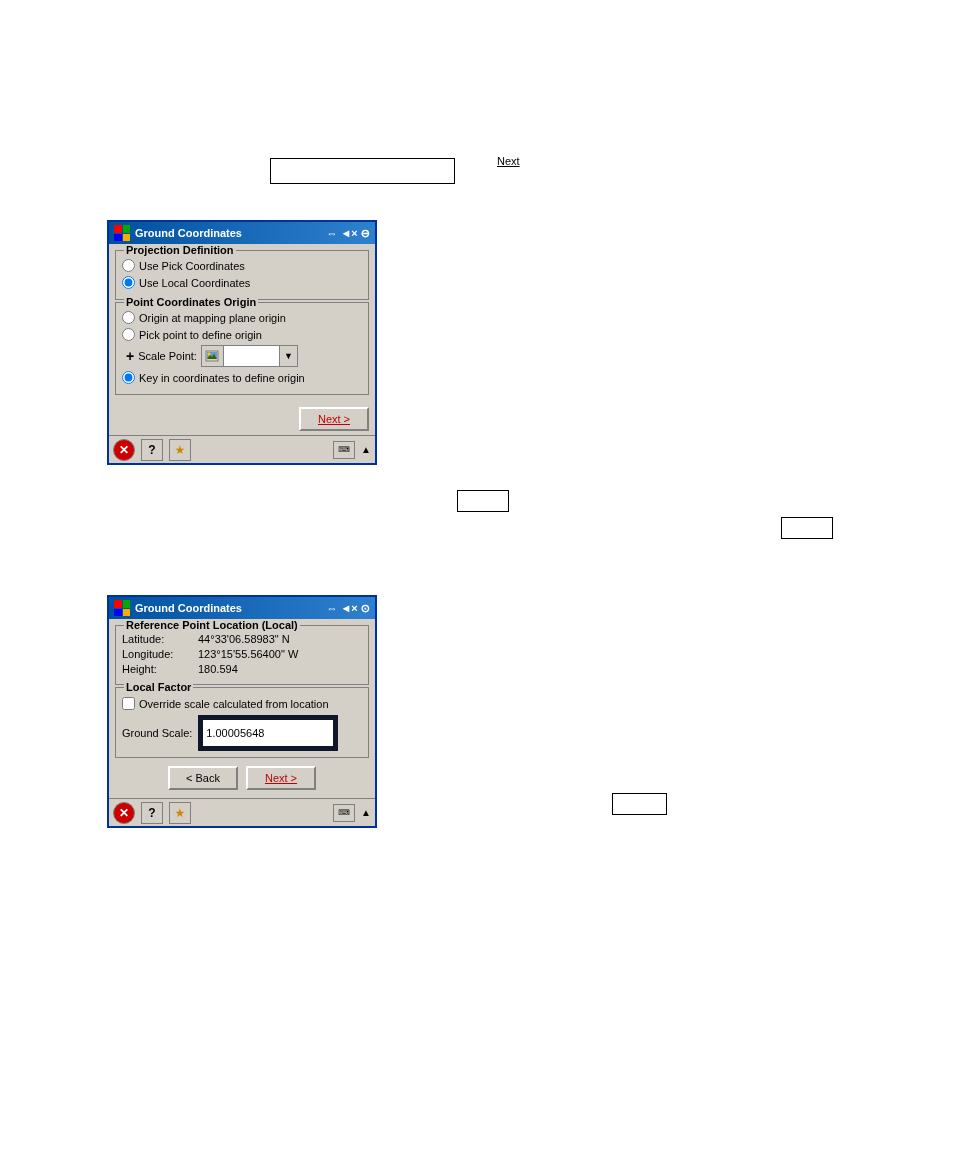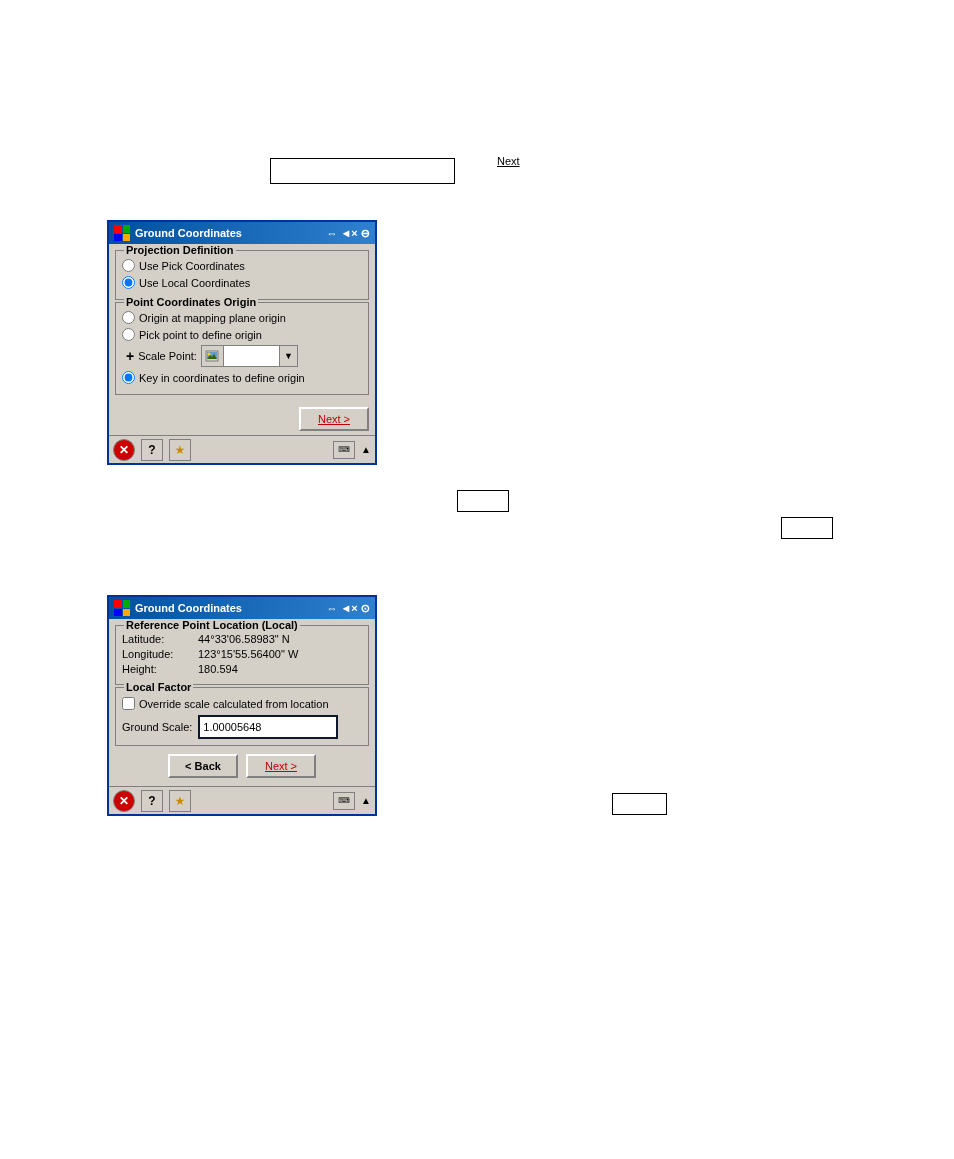"1.00005648" .scale-input { border: 2px solid #0f172a -> 5px solid #0f172a; height: 24px -> 36px }
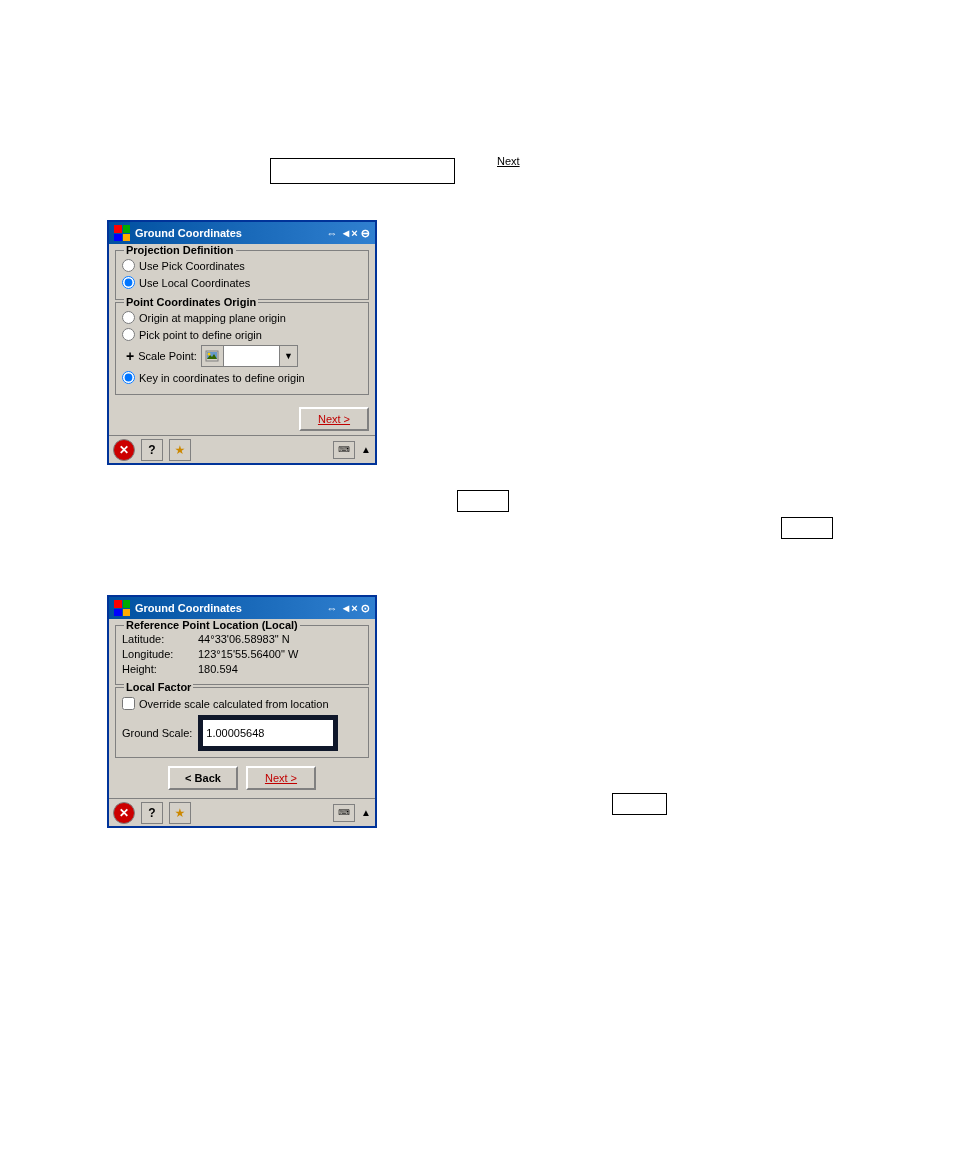"< Back" .btn { font-weight: bold -> none }
